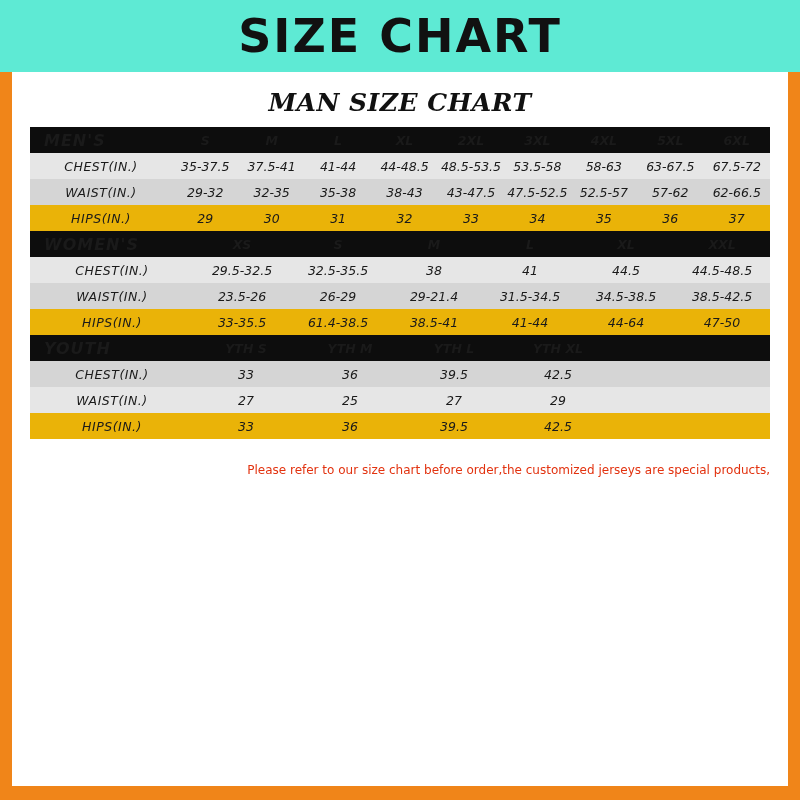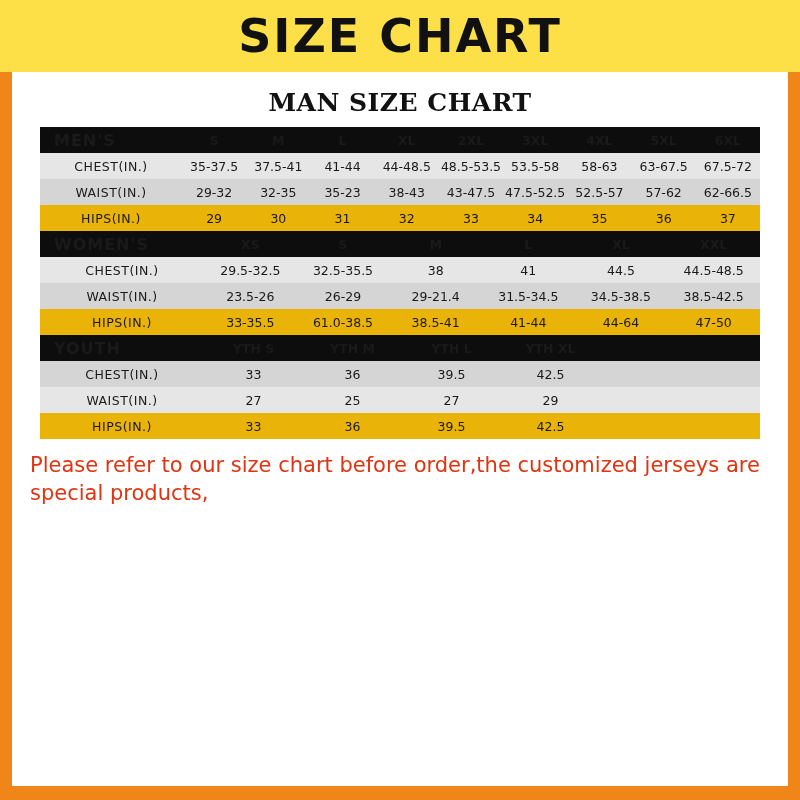"SIZE CHART" .header-band { background: #fde047 -> #5eead4 }
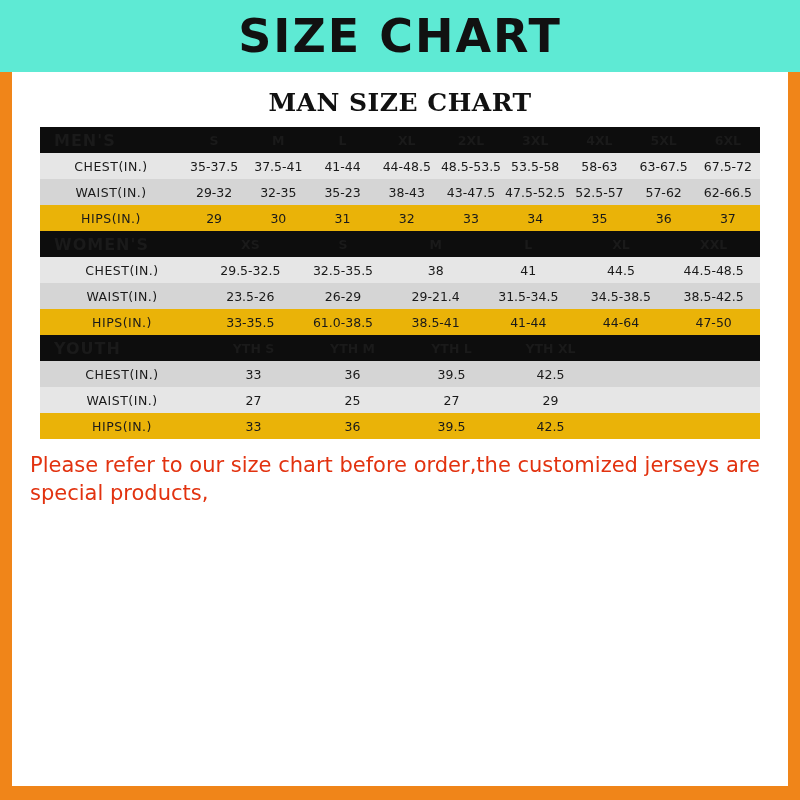"MAN SIZE CHART" .section { font-style: none -> italic; padding: 0 28px -> 0 18px }
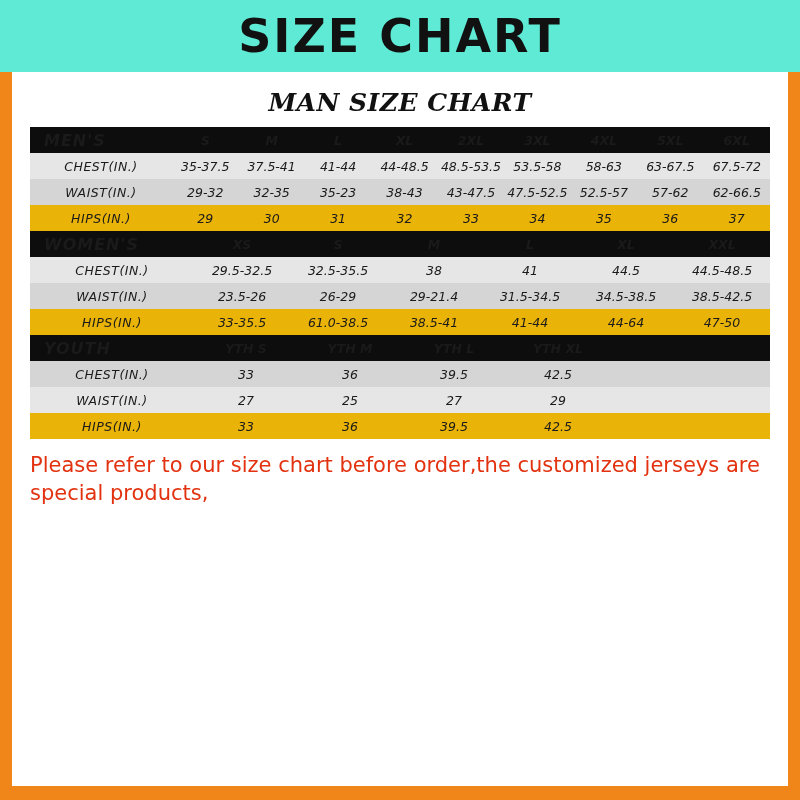"35-23" td { text: 35-23 -> 35-38 }
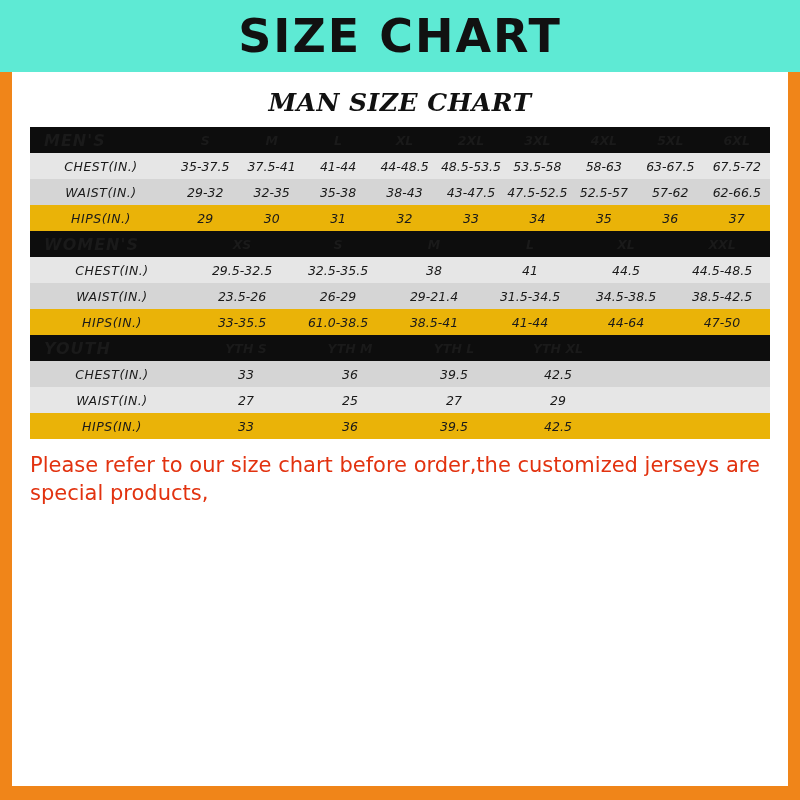"61.0-38.5" td { text: 61.0-38.5 -> 61.4-38.5 }
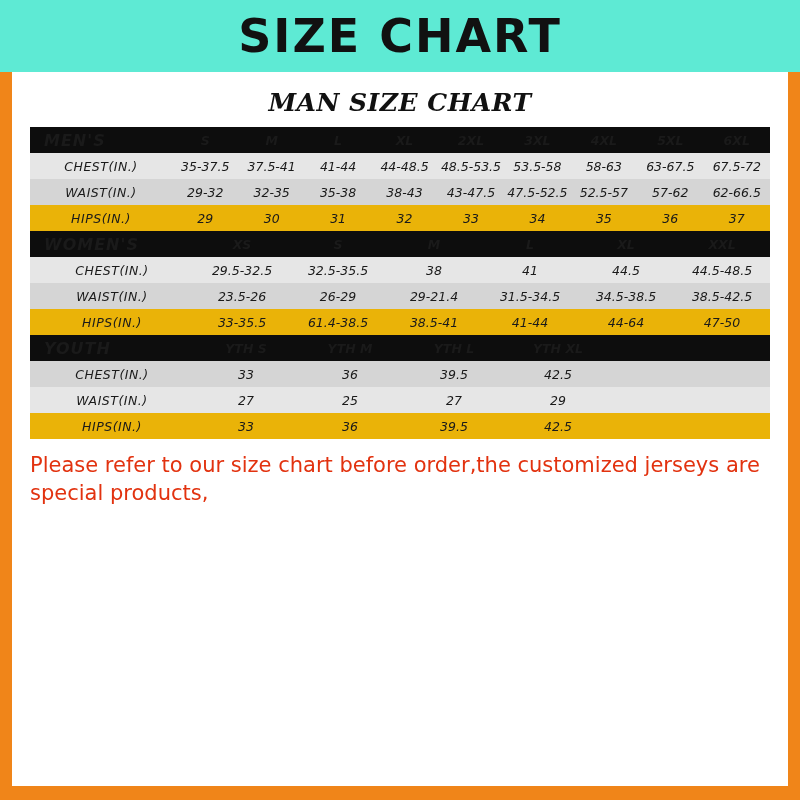"Please refer to our size" .footer-note { font-size: 21px -> 12px; margin: 12px 18px 0 18px -> 23px 18px 0 18px; text-align: left -> right }
